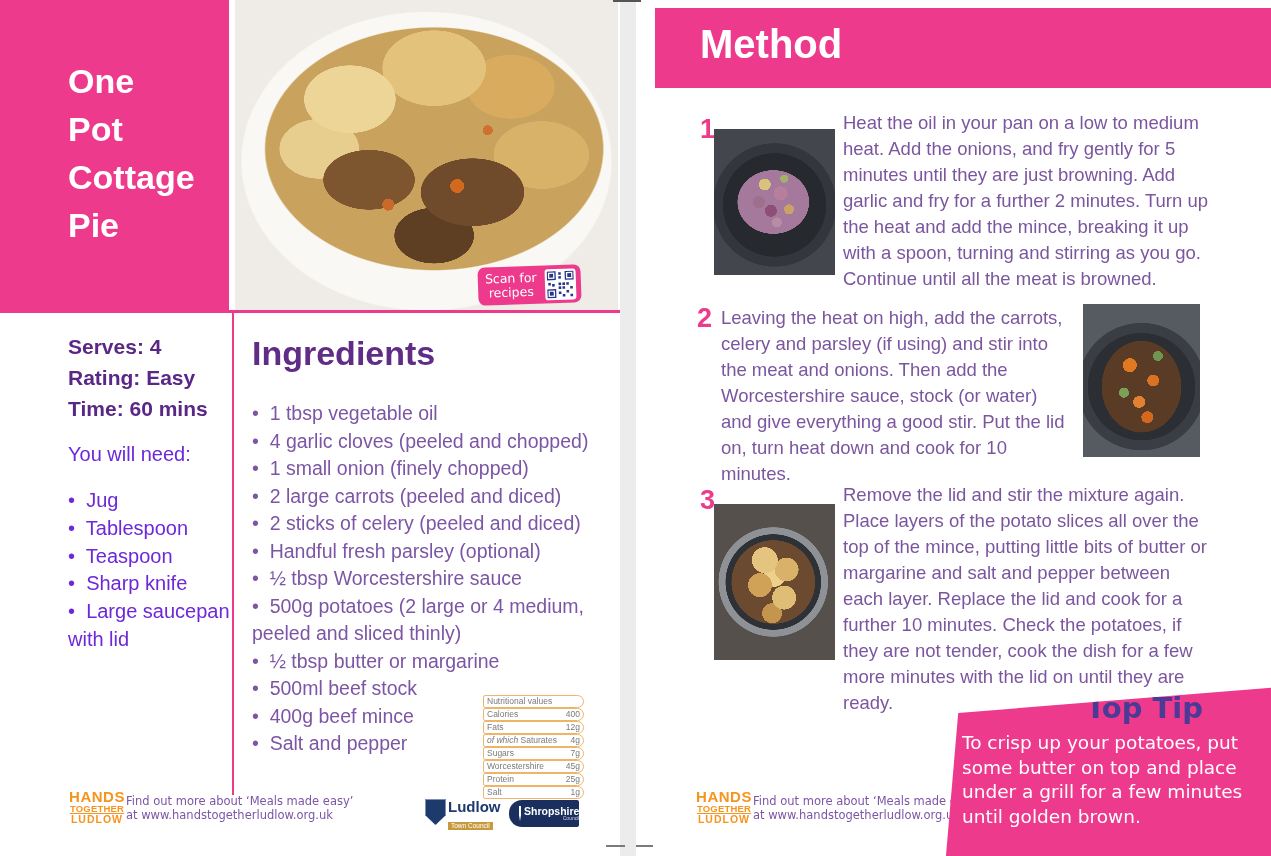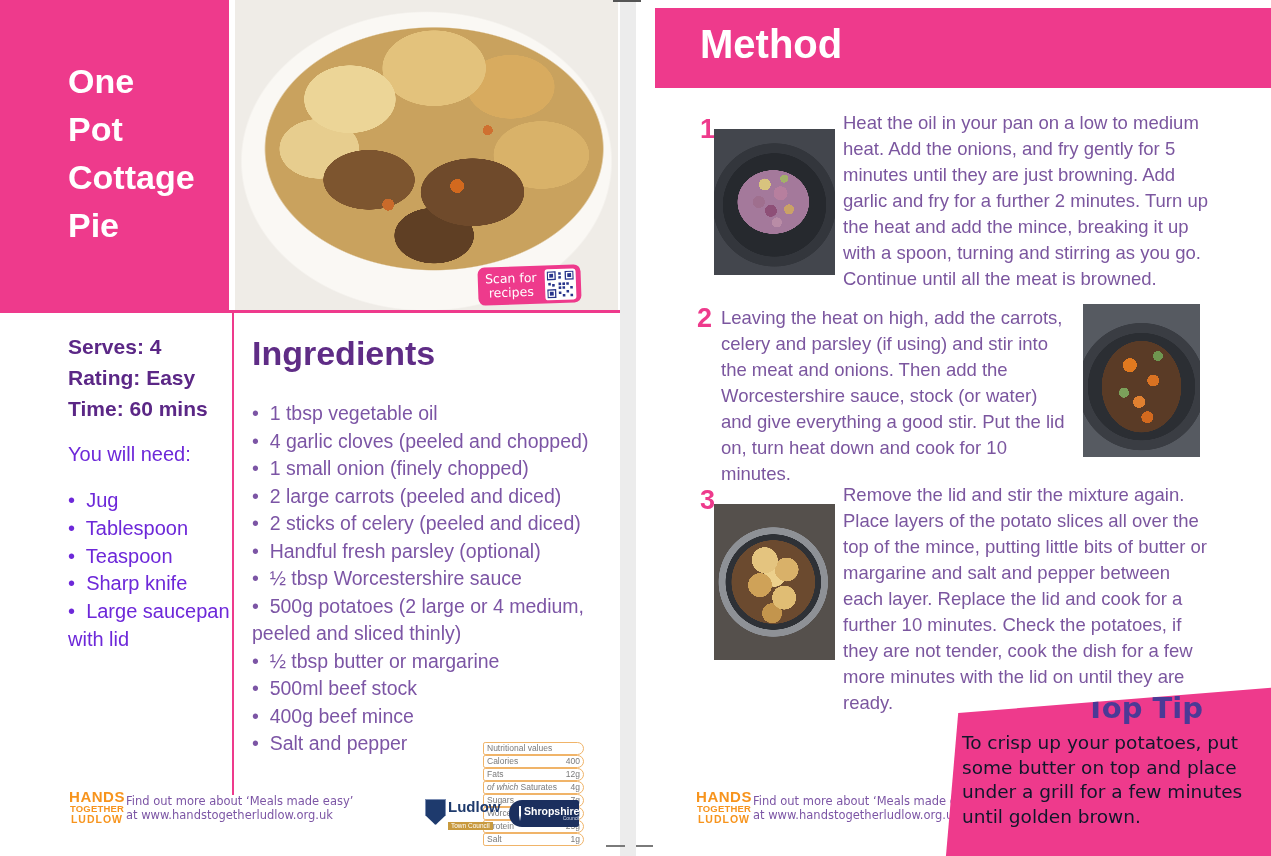"Nutritional values" .nutrition { margin-top: 47px -> none }
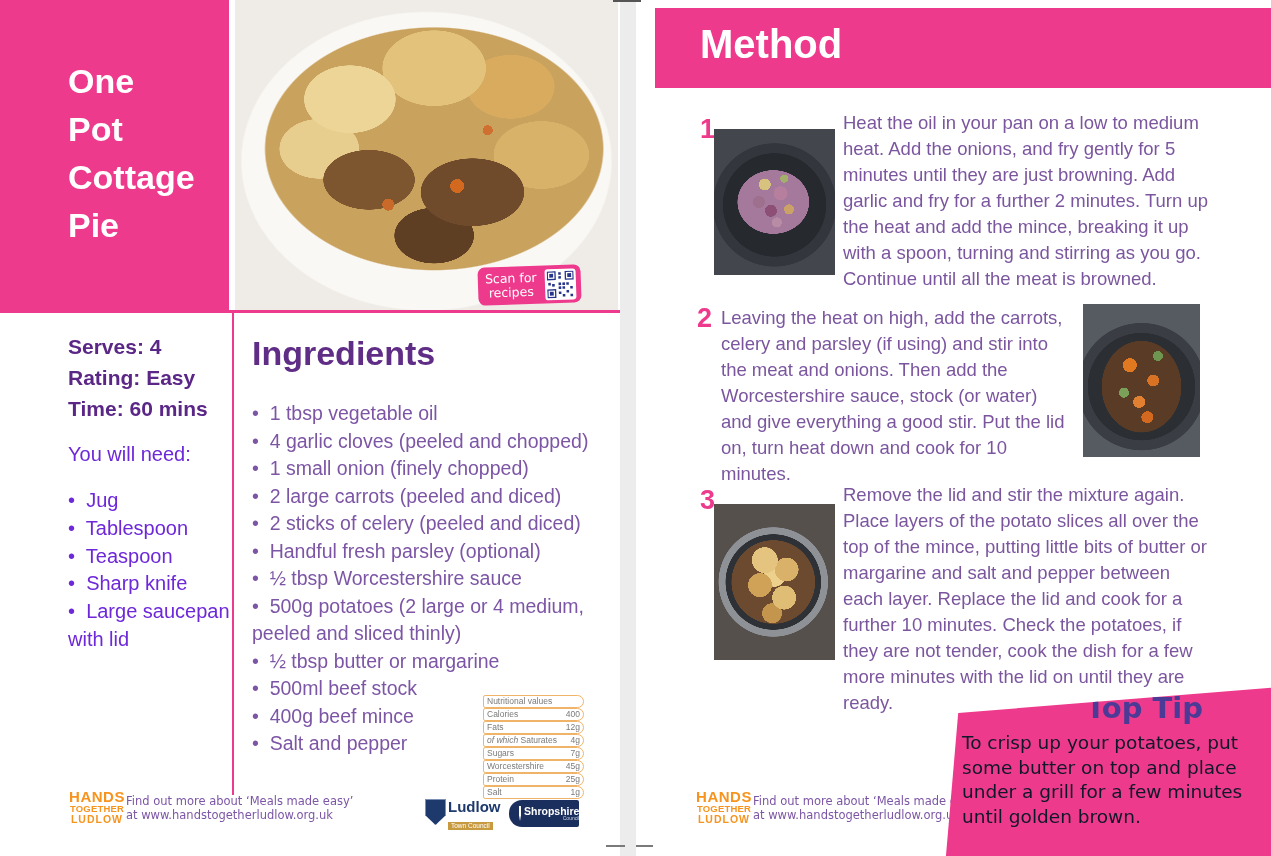"To crisp up your potatoes," .tip-text { color: #0f172a -> #ffffff }
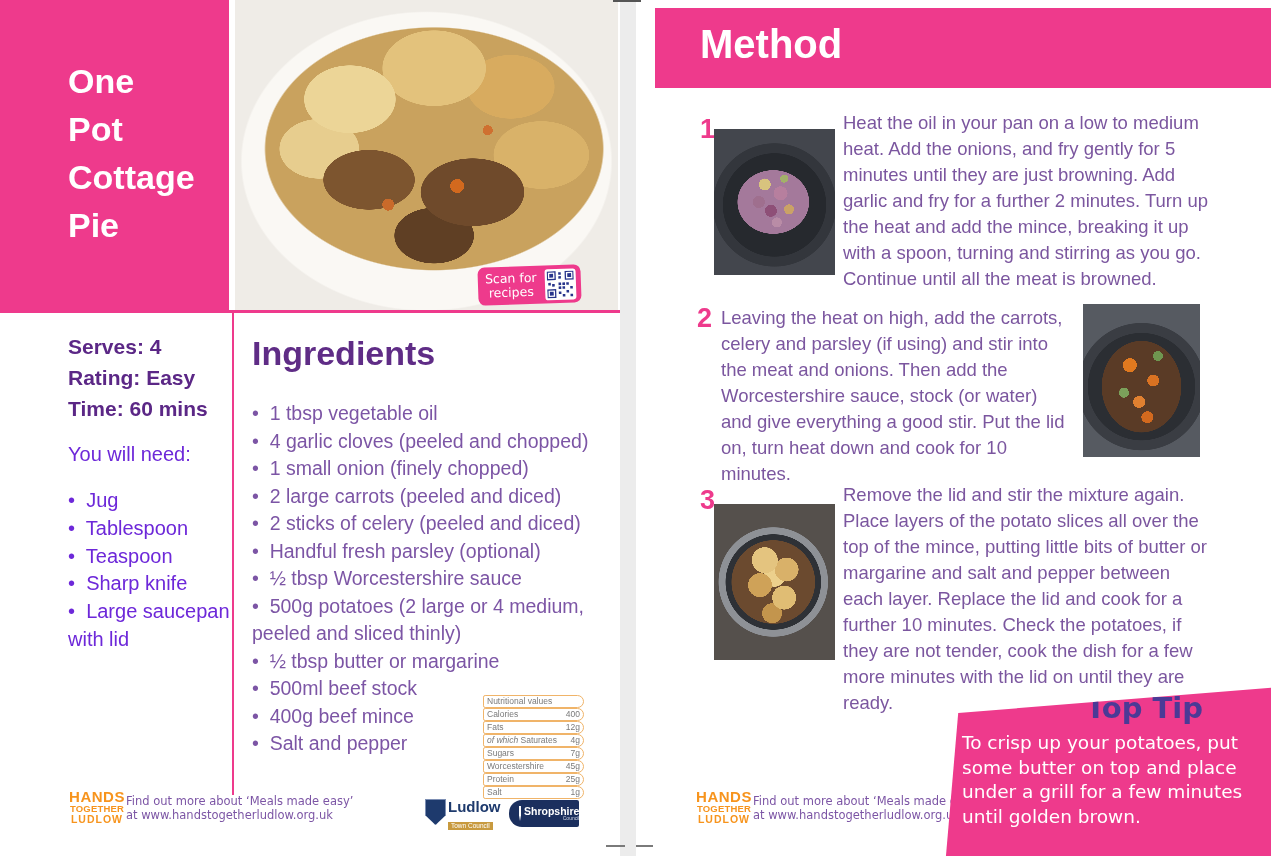"TOGETHER" .fl2 { text-decoration: none -> underline }
